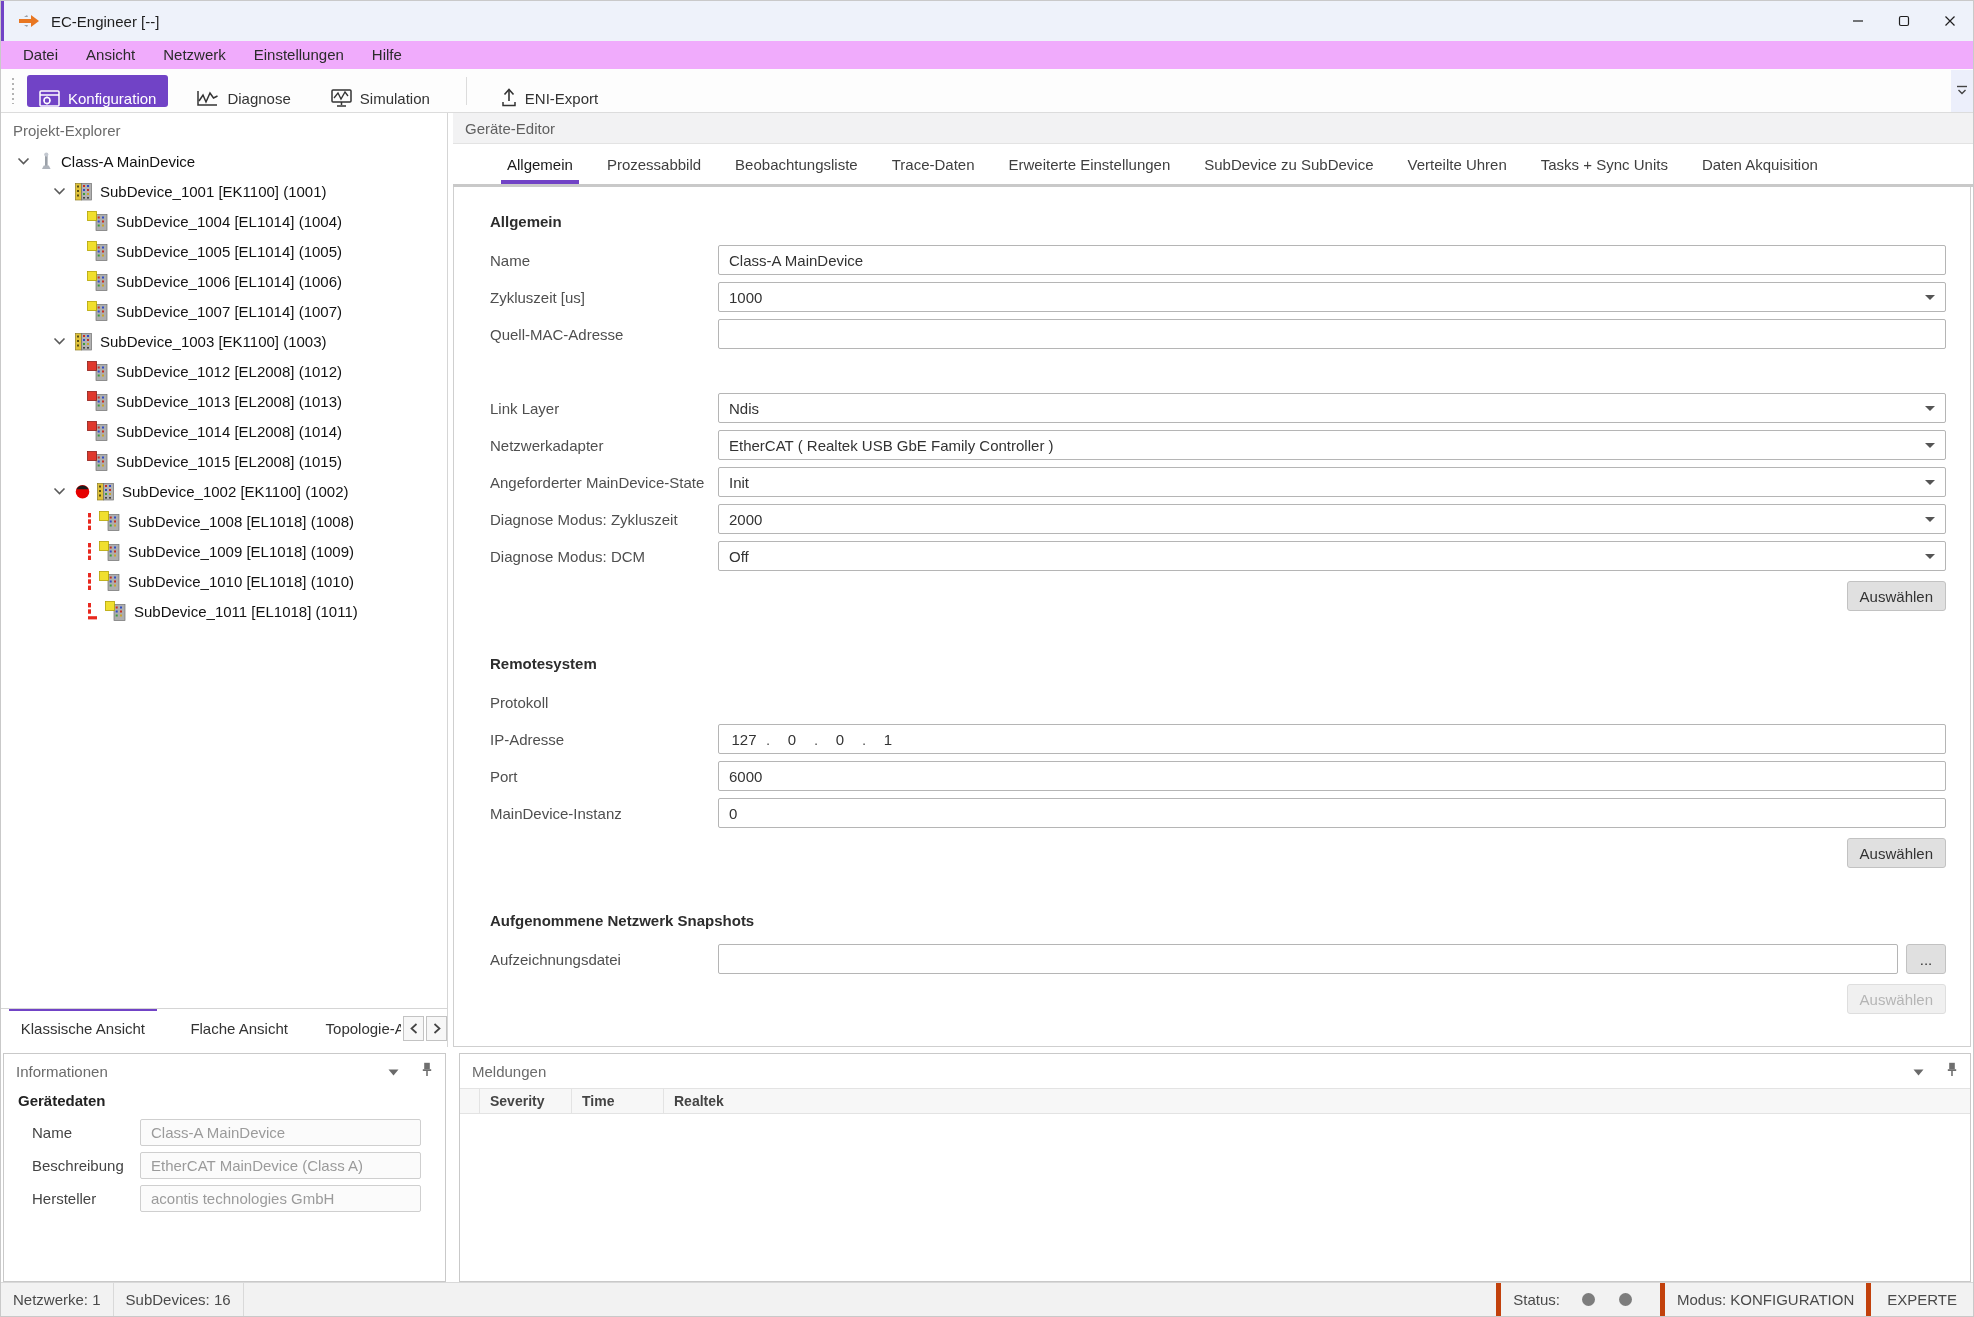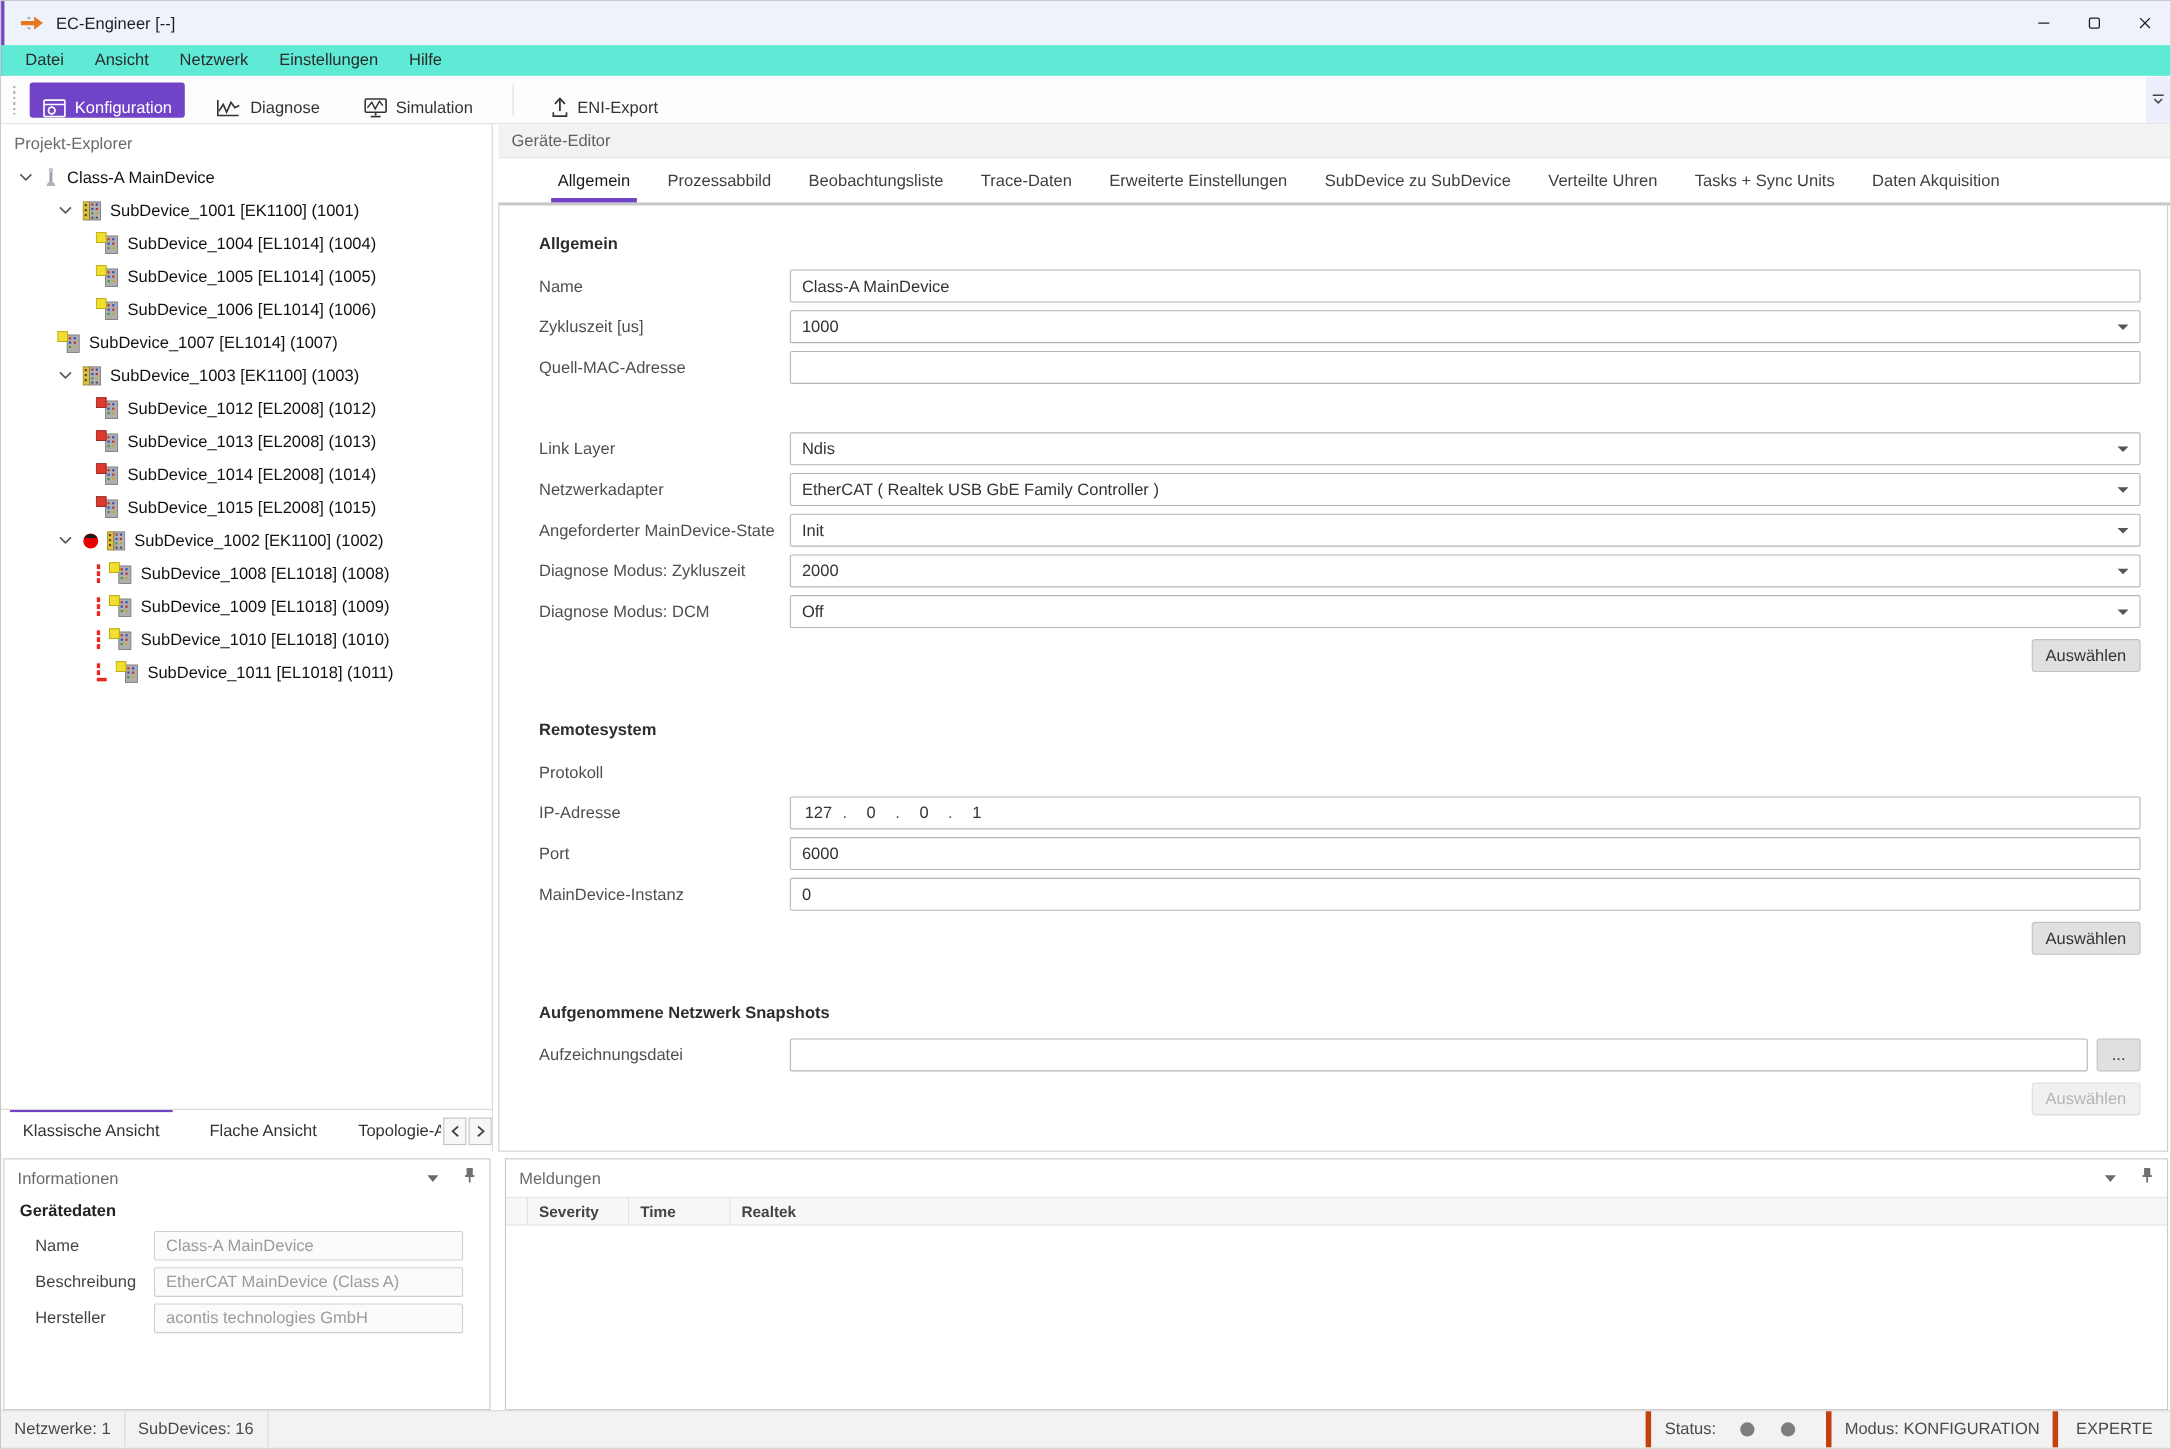"Datei" .menubar { background: #5eead4 -> #f0abfc }
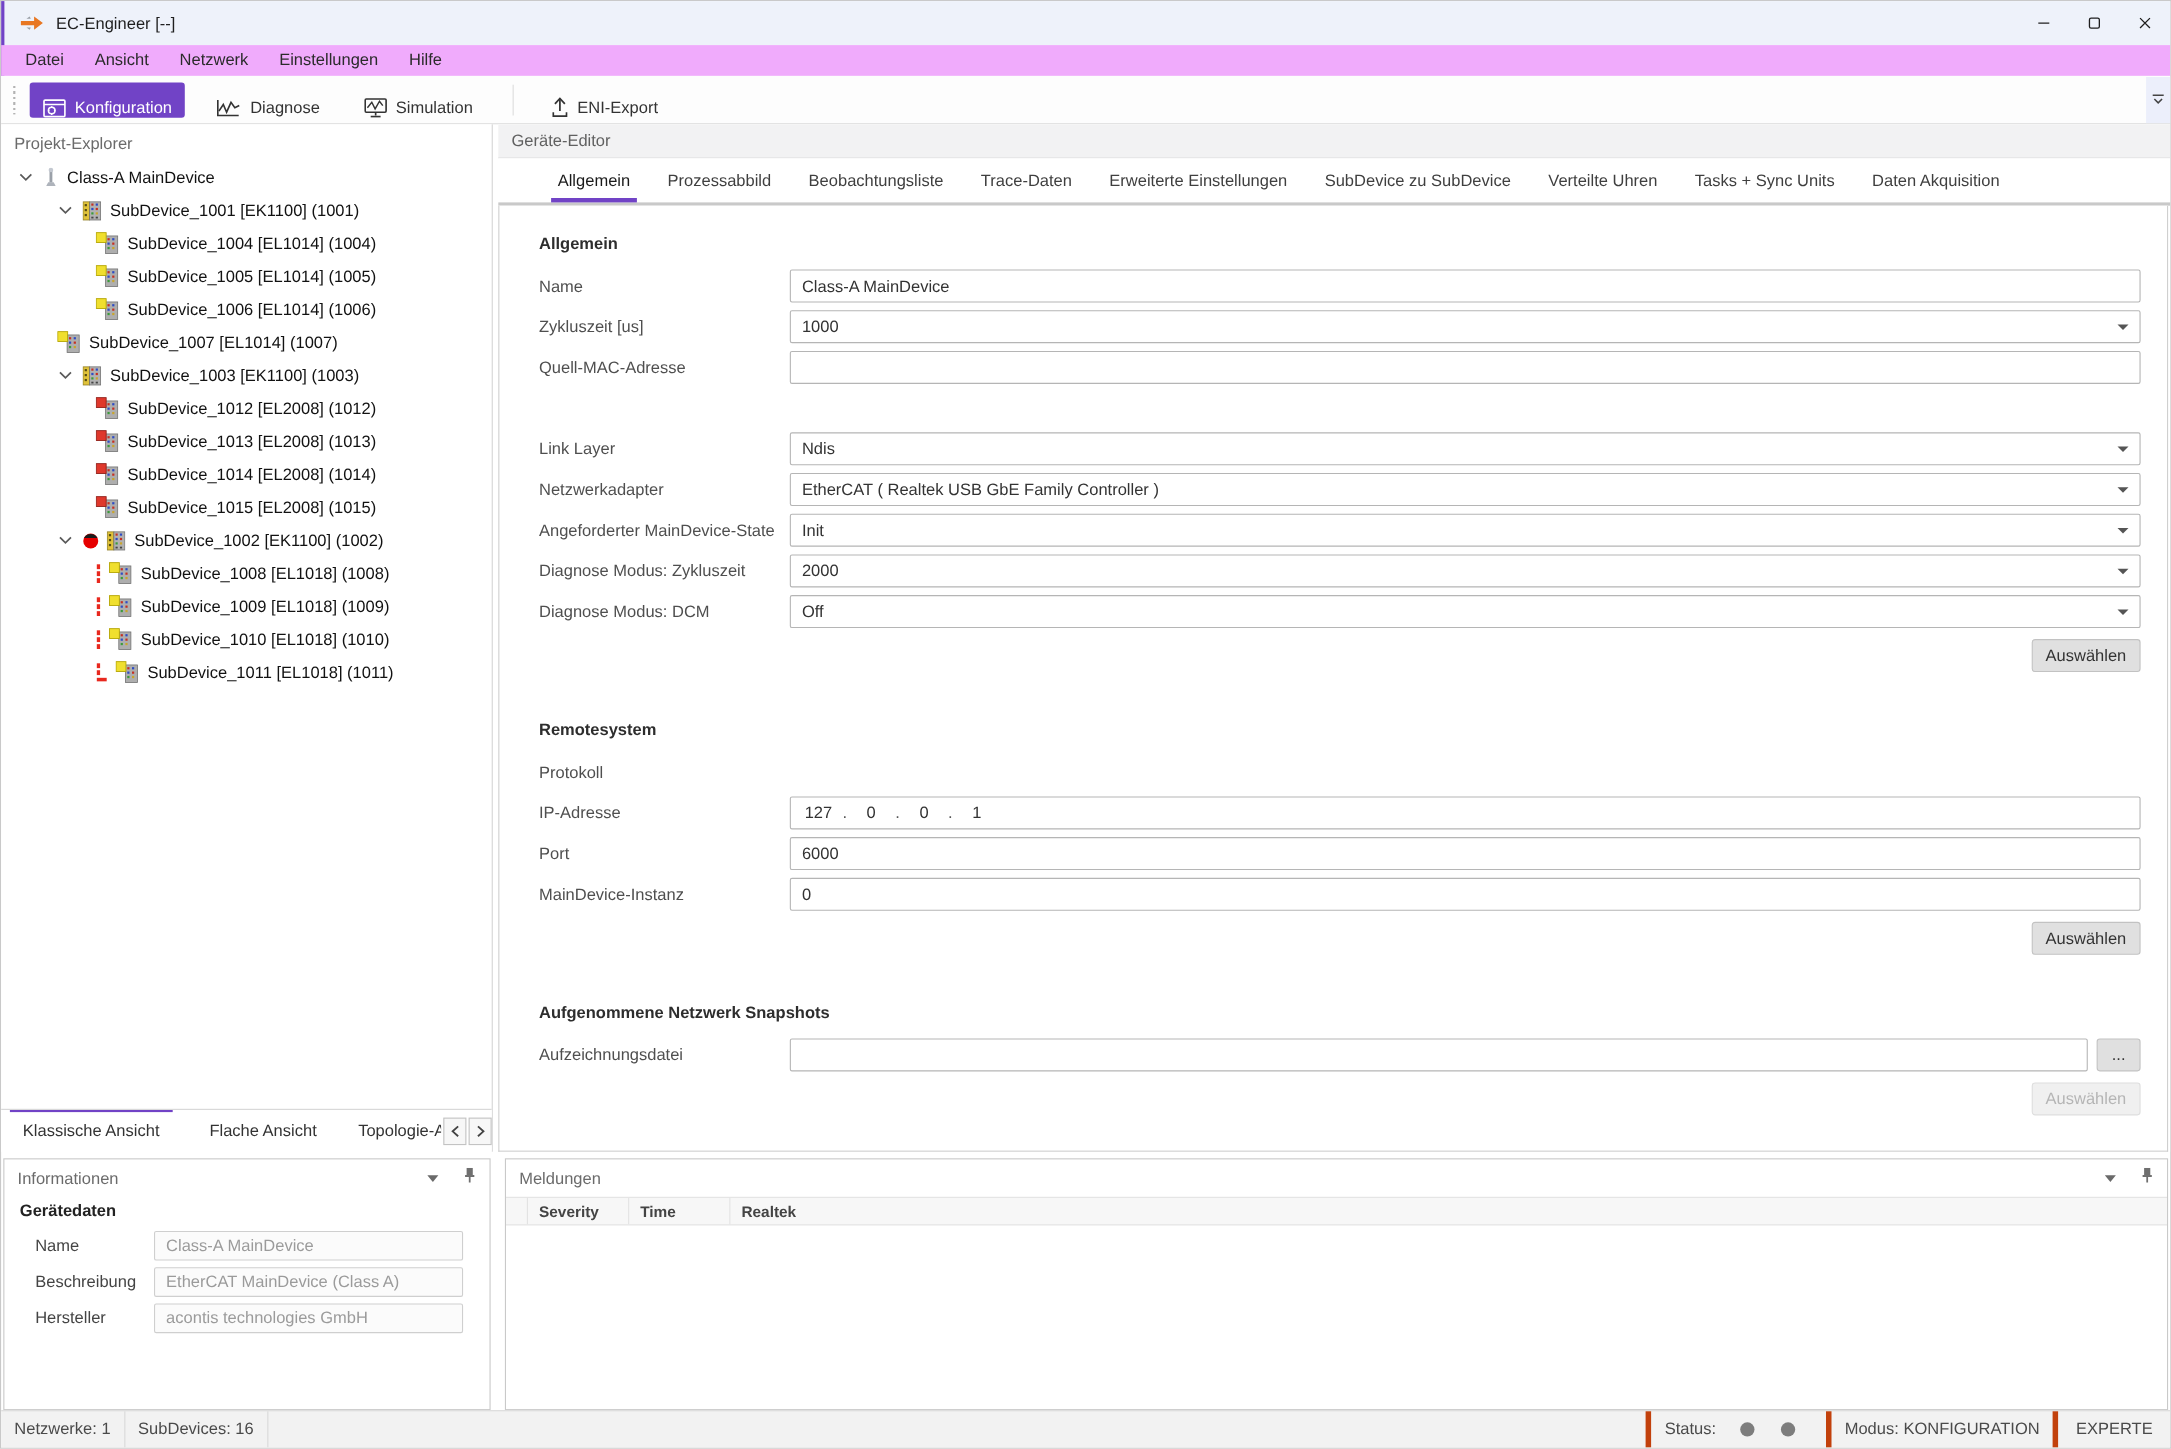"SubDevice_1007 [EL1014] (1007)" div.tree-row { padding-left: 51px -> 86px }
